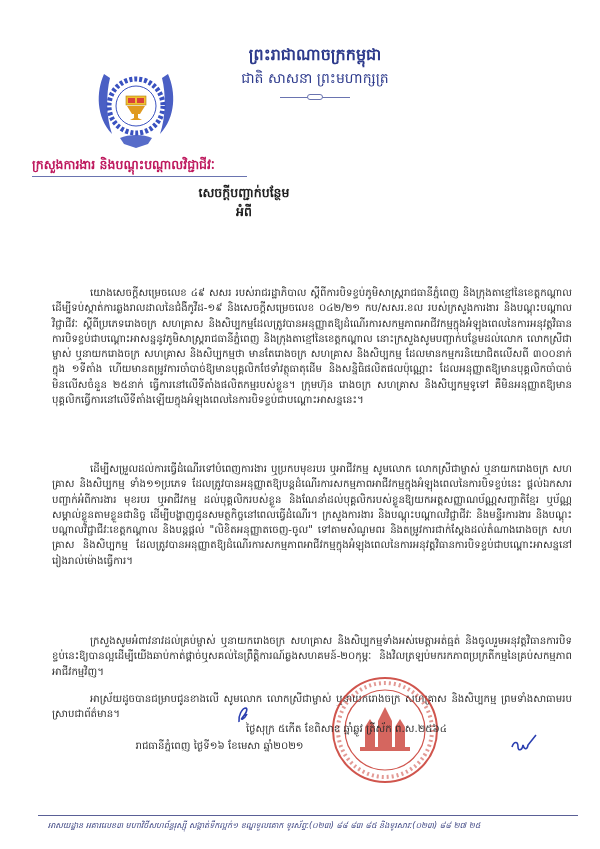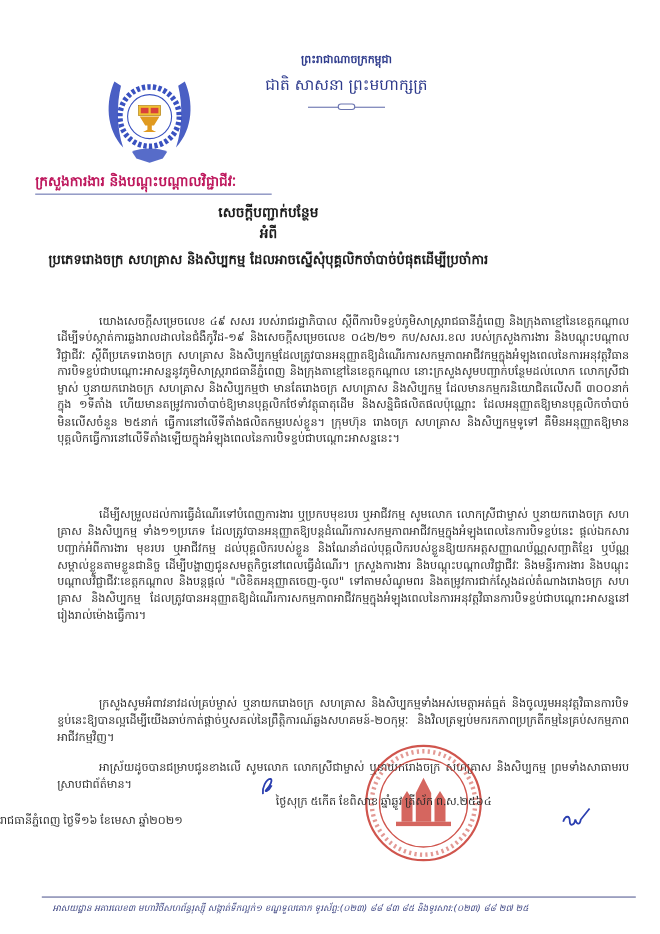"ព្រះរាជាណាចក្រកម្ពុជា" .kingdom .k1 { font-size: 10px -> 16px }
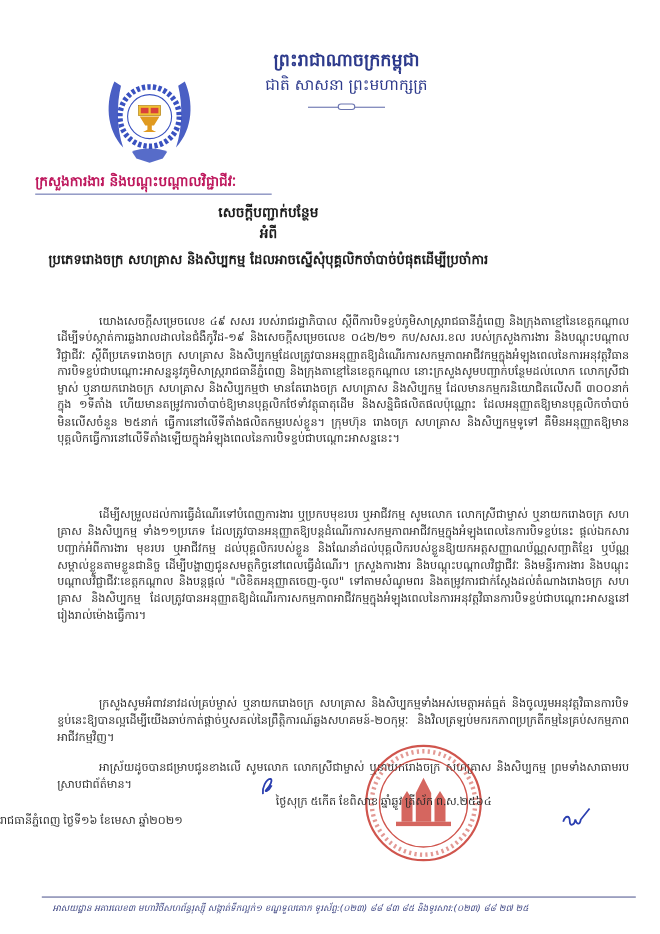"ប្រភេទរោងចក្រ សហគ្រាស និងសិប្បកម្ម" div.title { html: <div>ប្រភេទរោងចក្រ សហគ្រាស និងសិប្បកម្ម ដែលអាចស្នើសុំបុគ្គលិកចាំបាច់បំផុតដើម្បីប្រចាំការ</div> -> none }
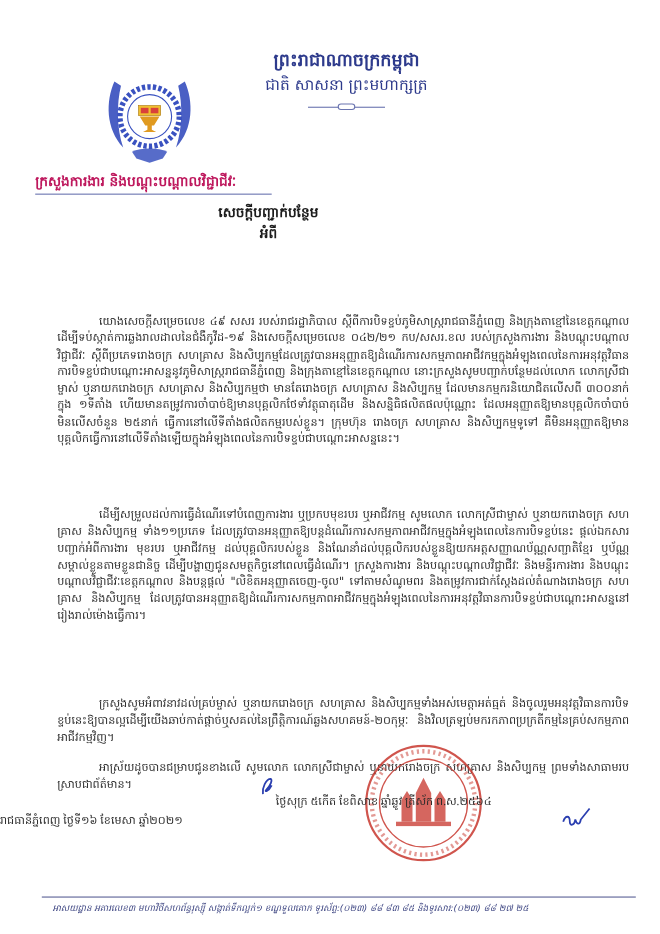"ថ្ងៃសុក្រ ៥កើត ខែពិសាខ ឆ្នាំឆ្លូវ" .date { font-family: Liberation Serif, serif -> none }
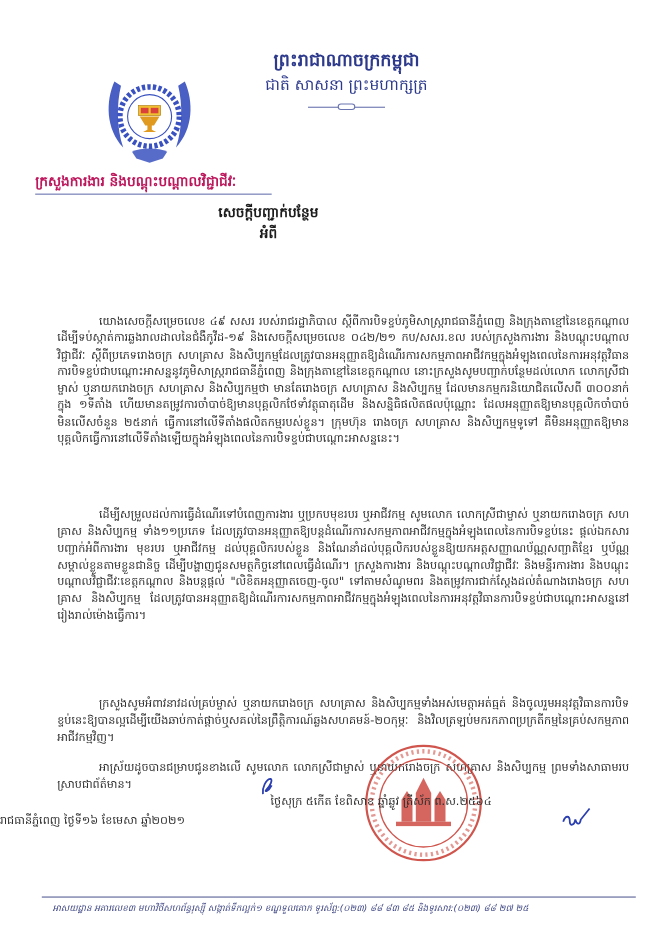"រាជធានីភ្នំពេញ ថ្ងៃទី១៦ ខែមេសា ឆ្នាំ២០២១" .d2 { text-align: left -> center }
